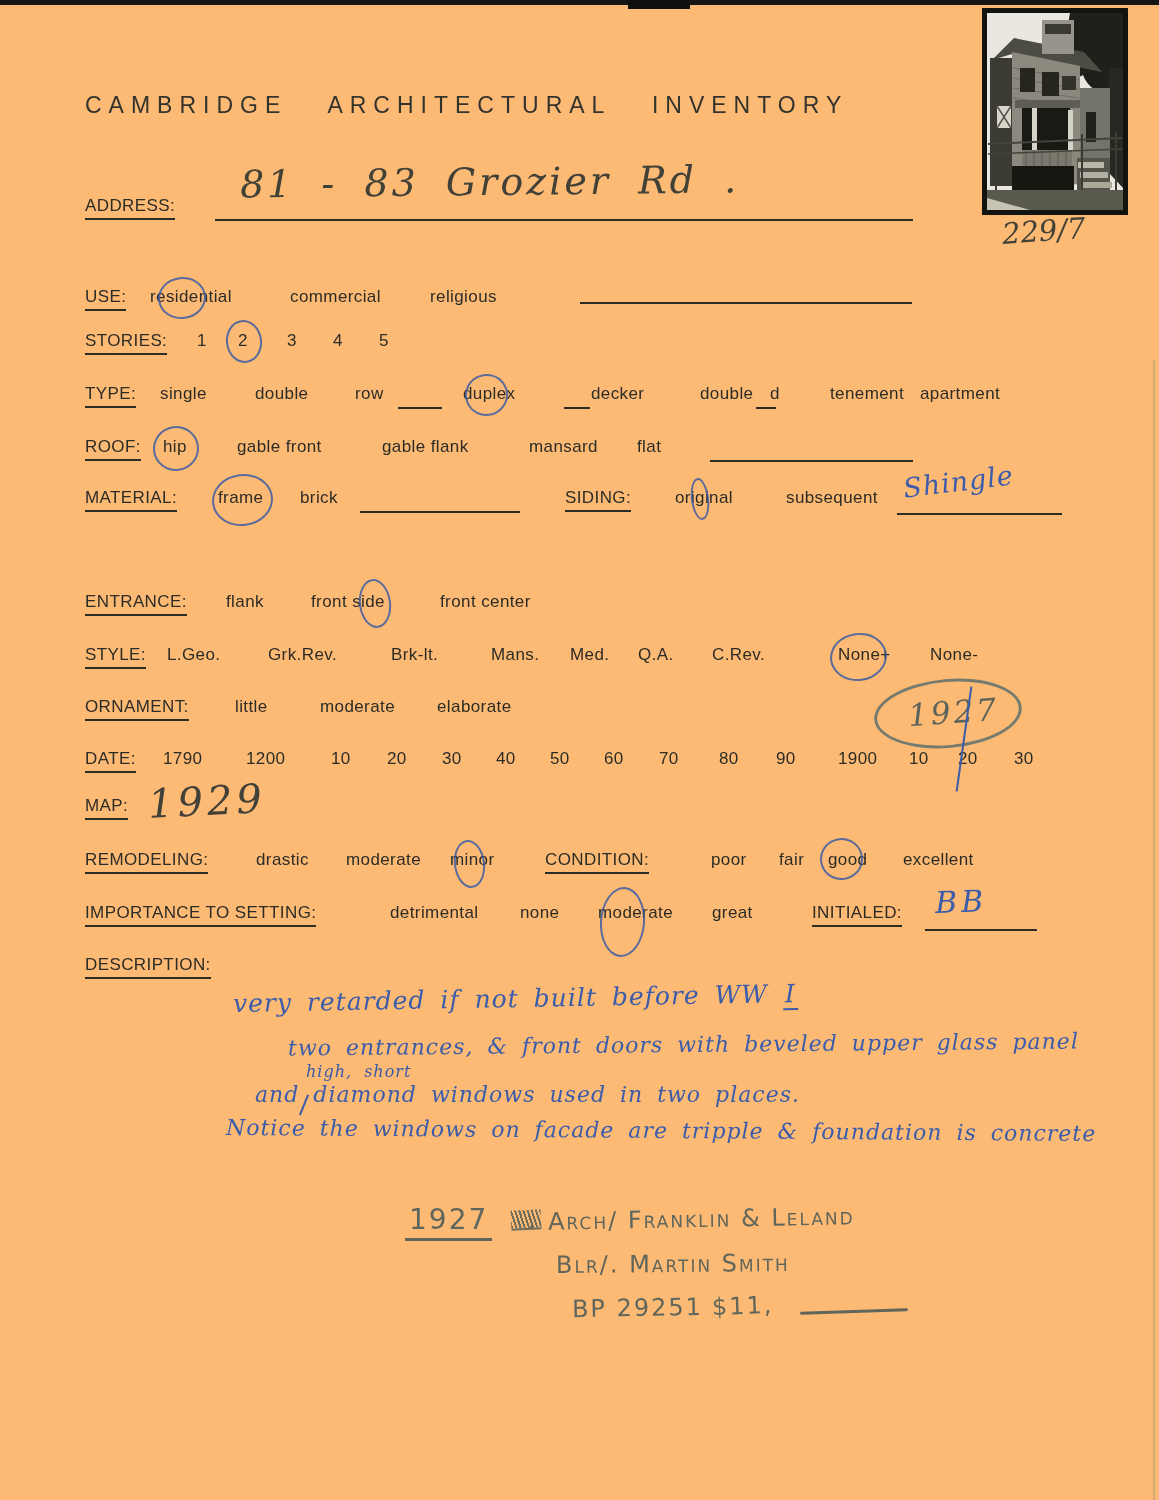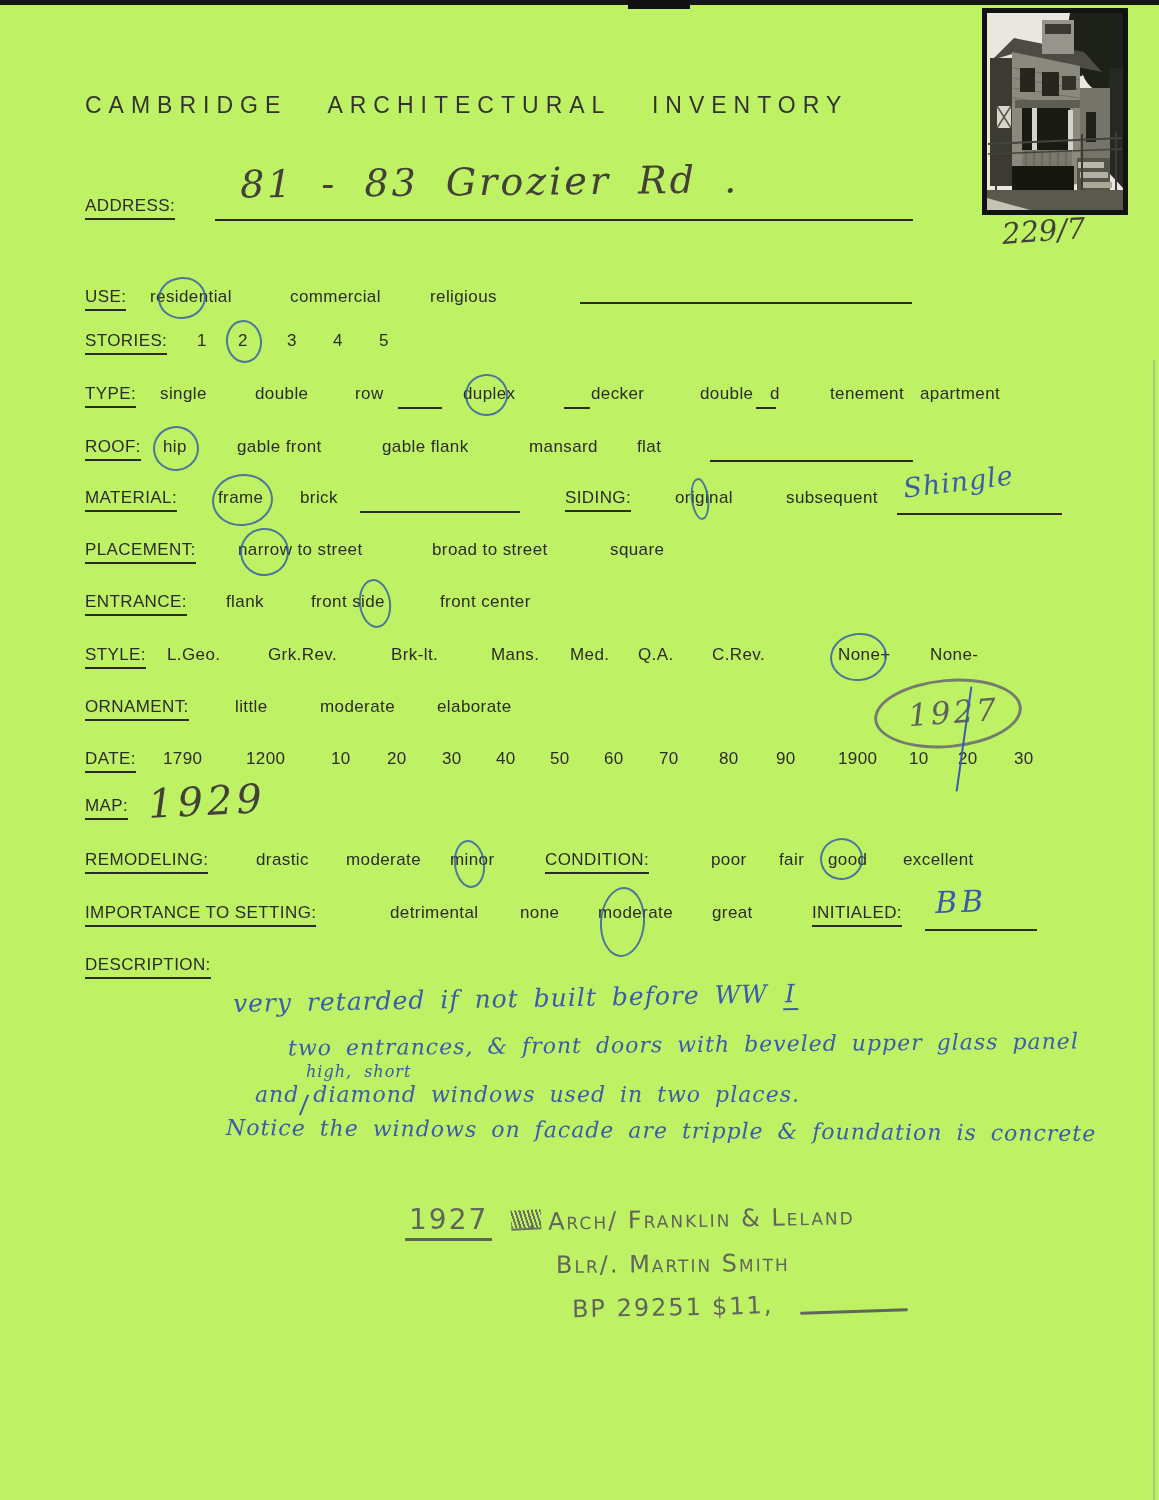"CAMBRIDGE ARCHITECTURAL INVENTORY" .page { background: #bef264 -> #fdba74 }
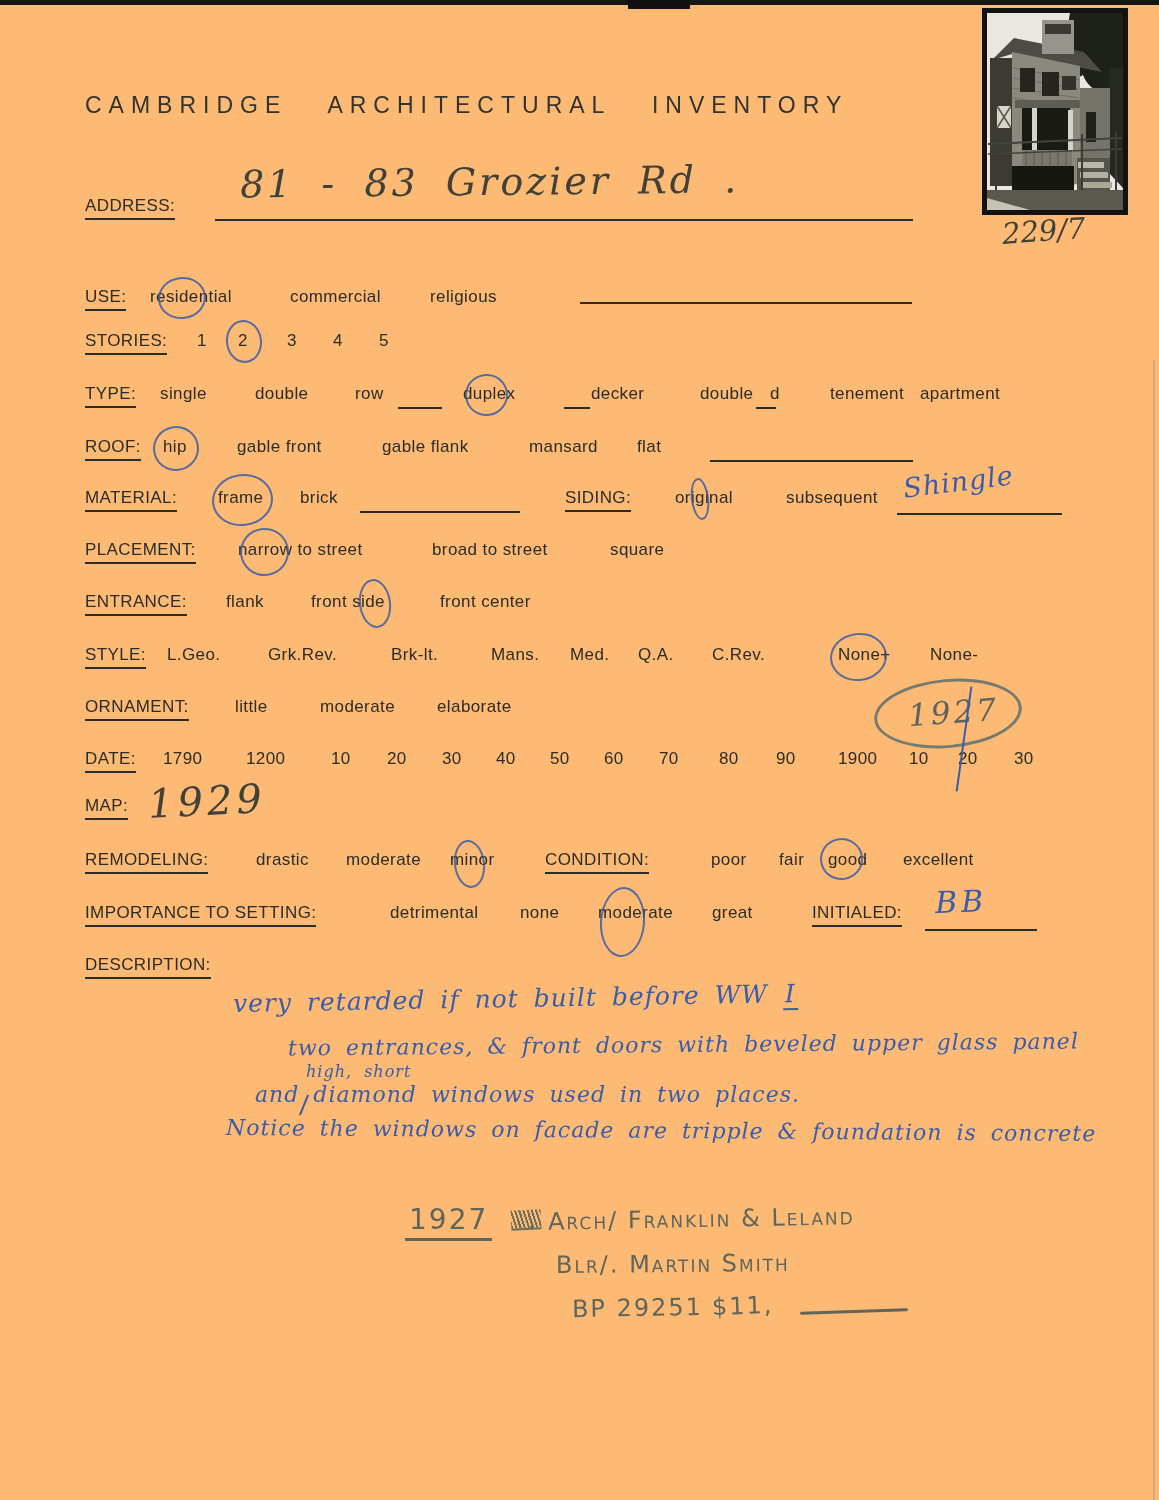"PLACEMENT:" div.row { html: <div> <span>PLACEMENT:</span> <span><i></i><span>narrow to street</span></span> <span>broad to street</span> <span>square</span> </div> -> none }
